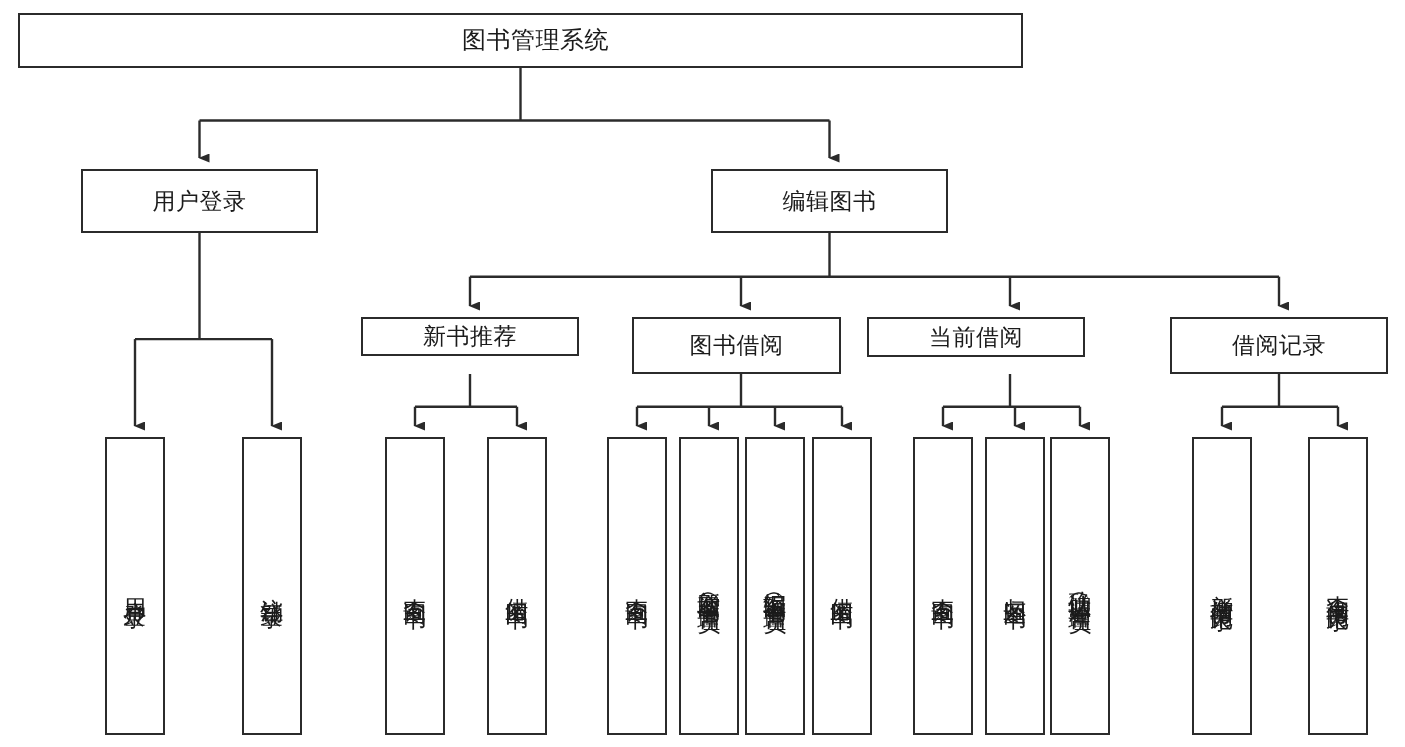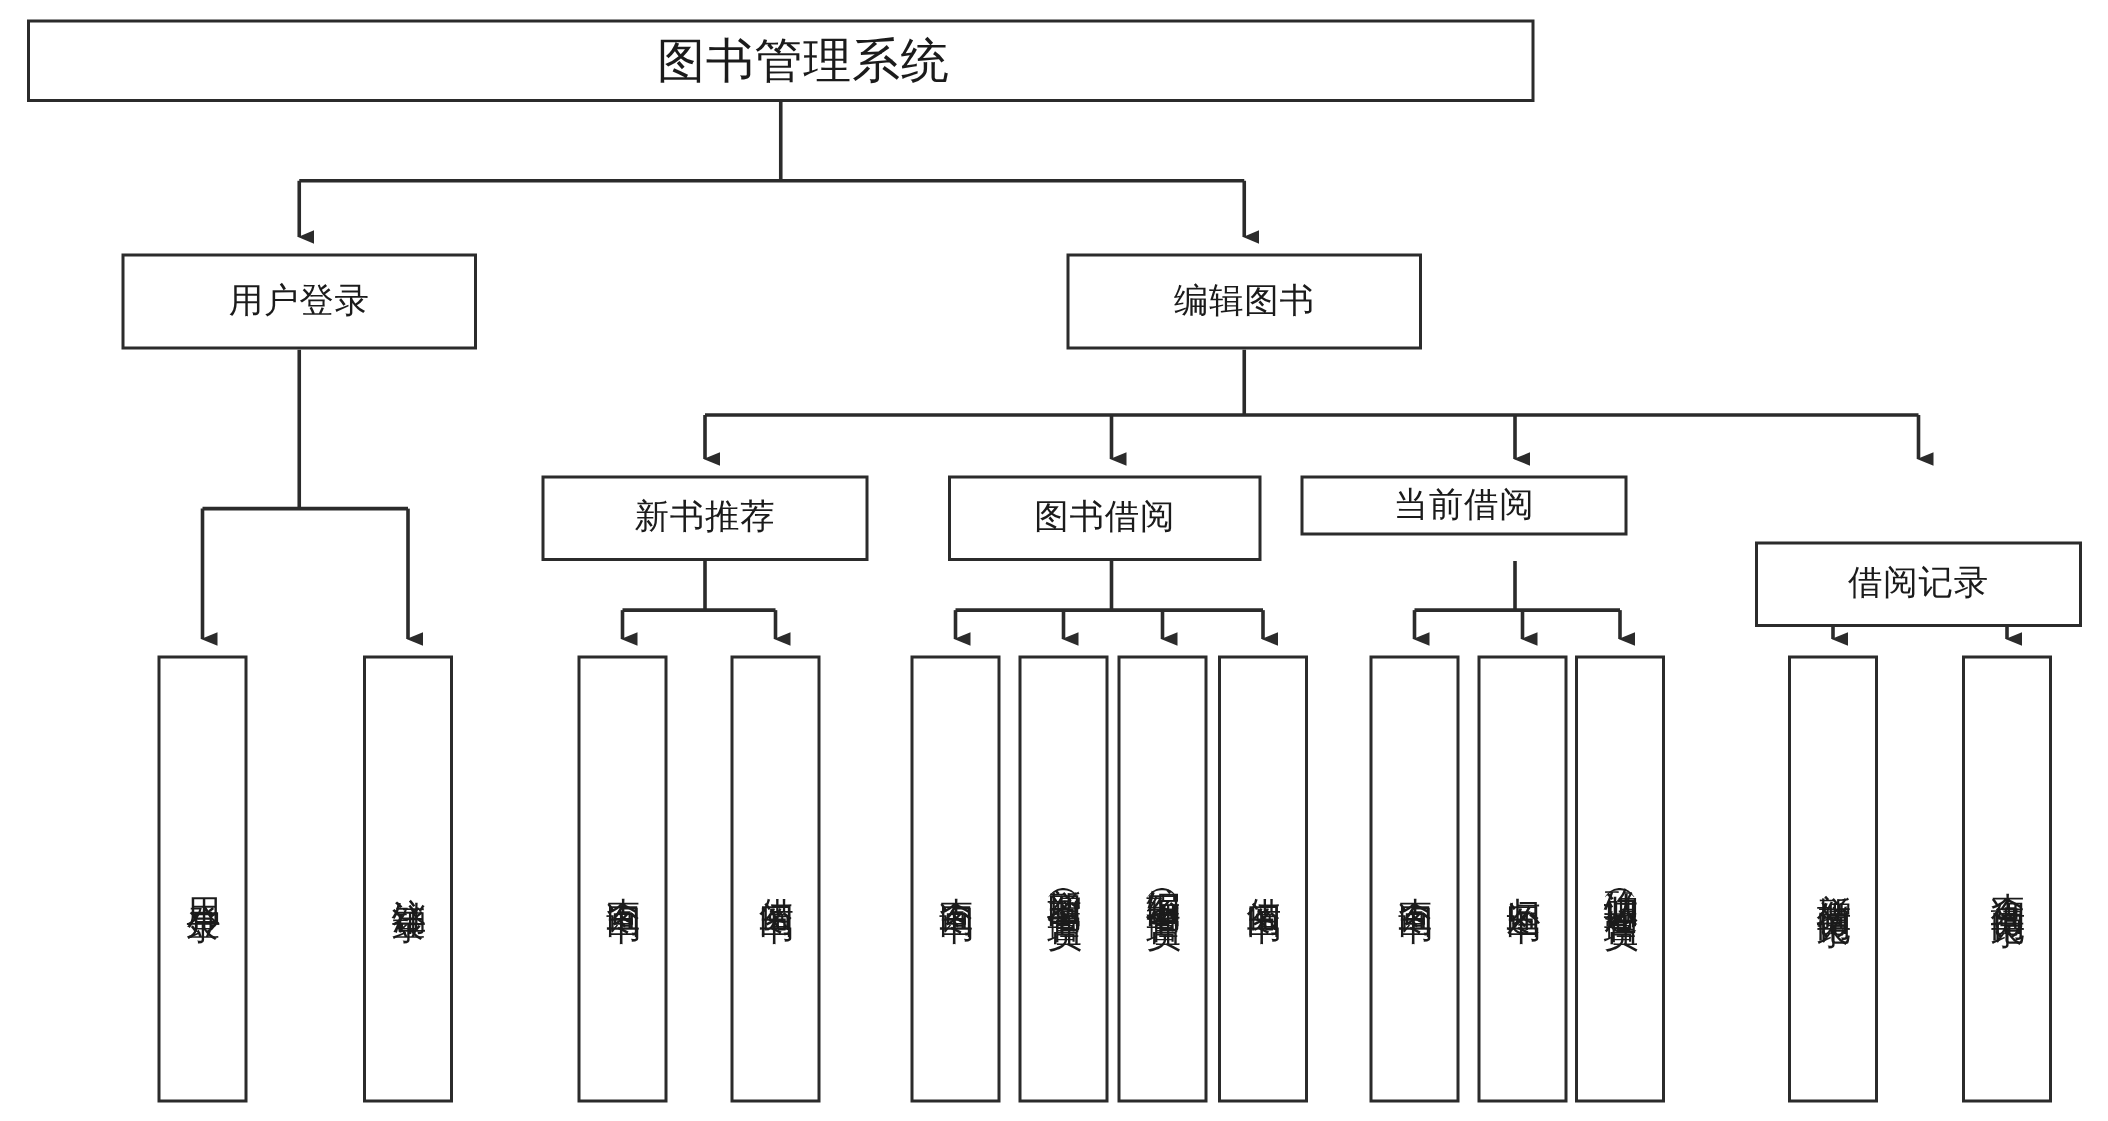"图书管理系统" .node.root .label { font-size: 32px -> 24px }
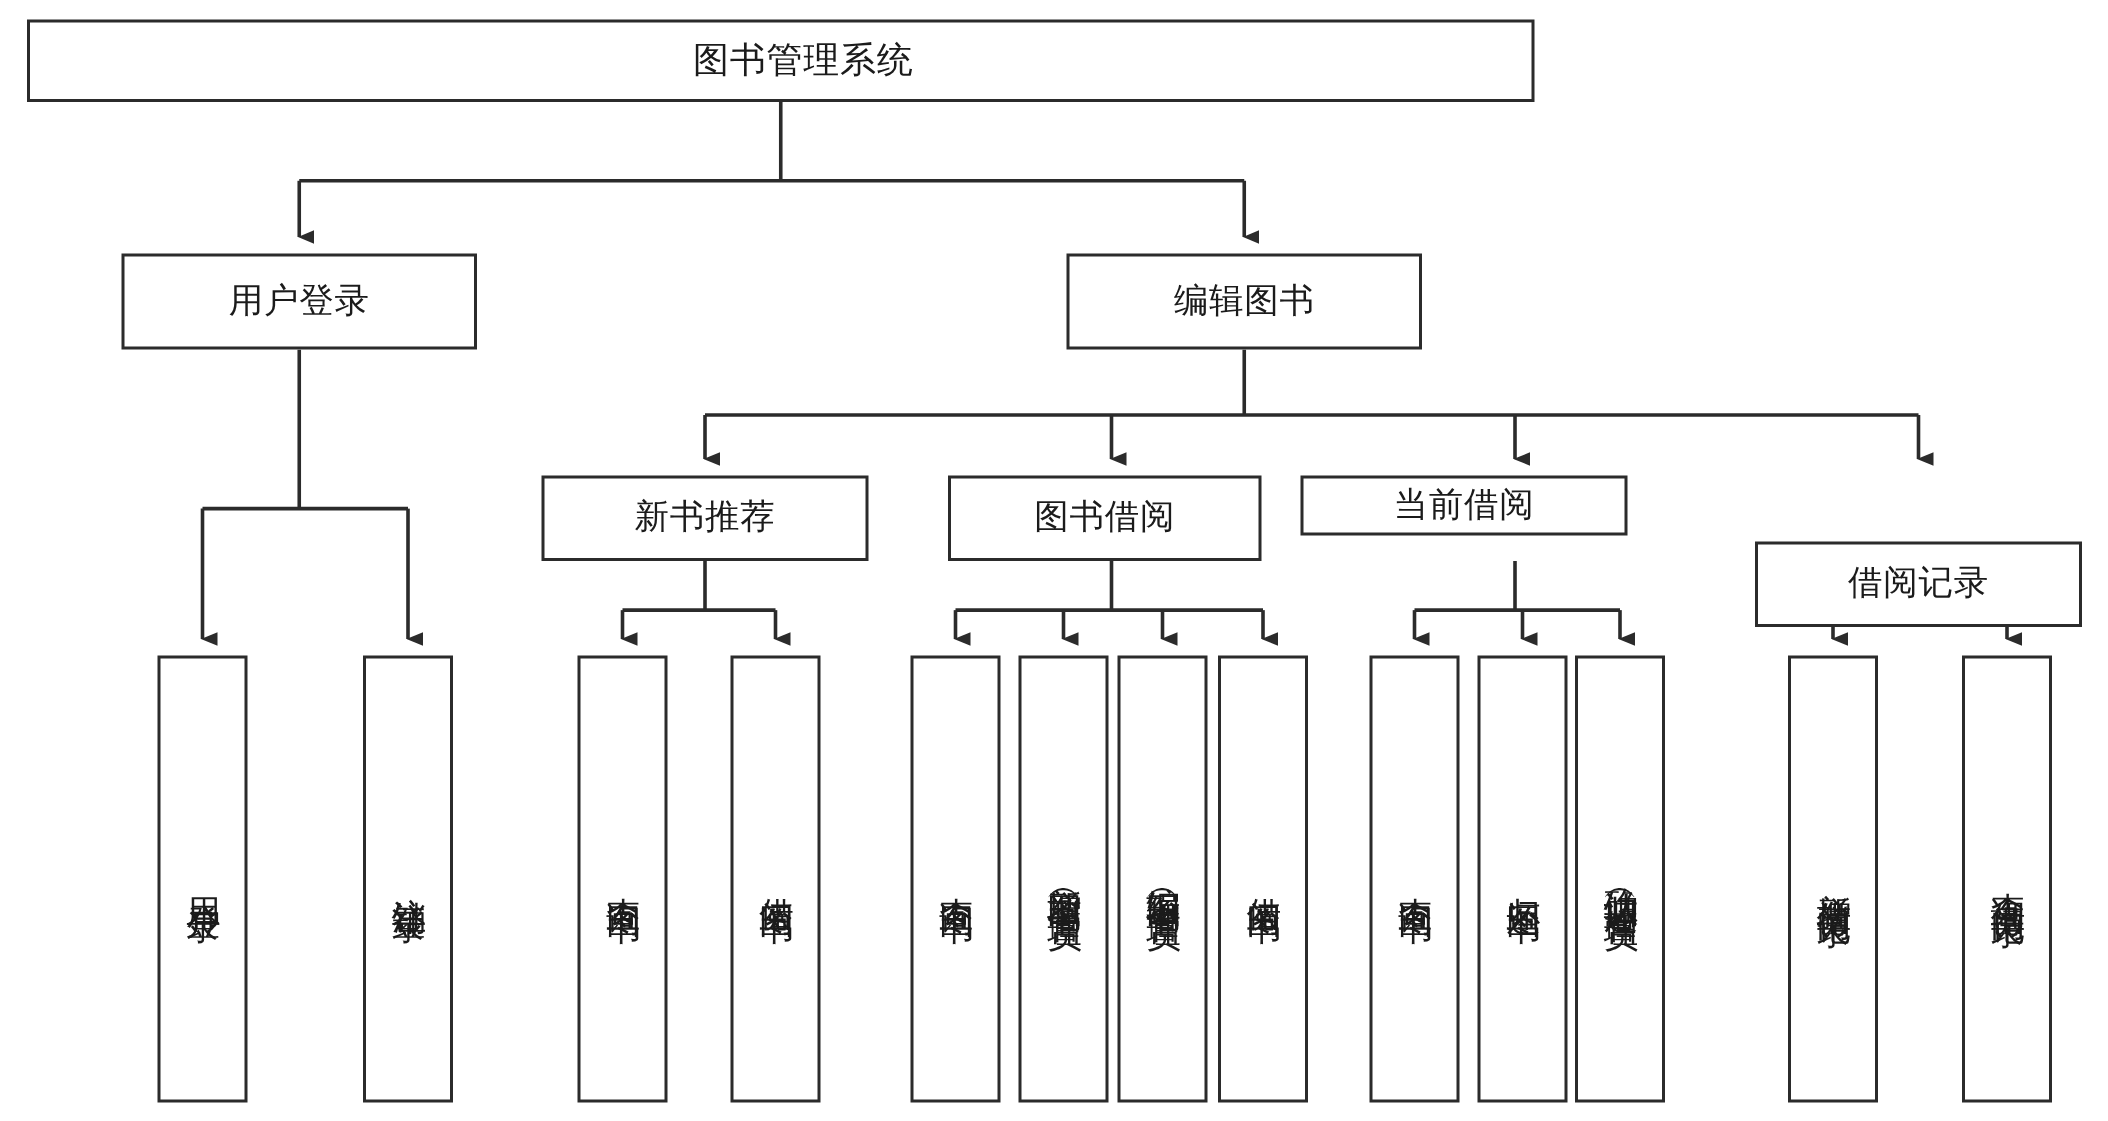"新书推荐" div.node { height: 57px -> 39px }
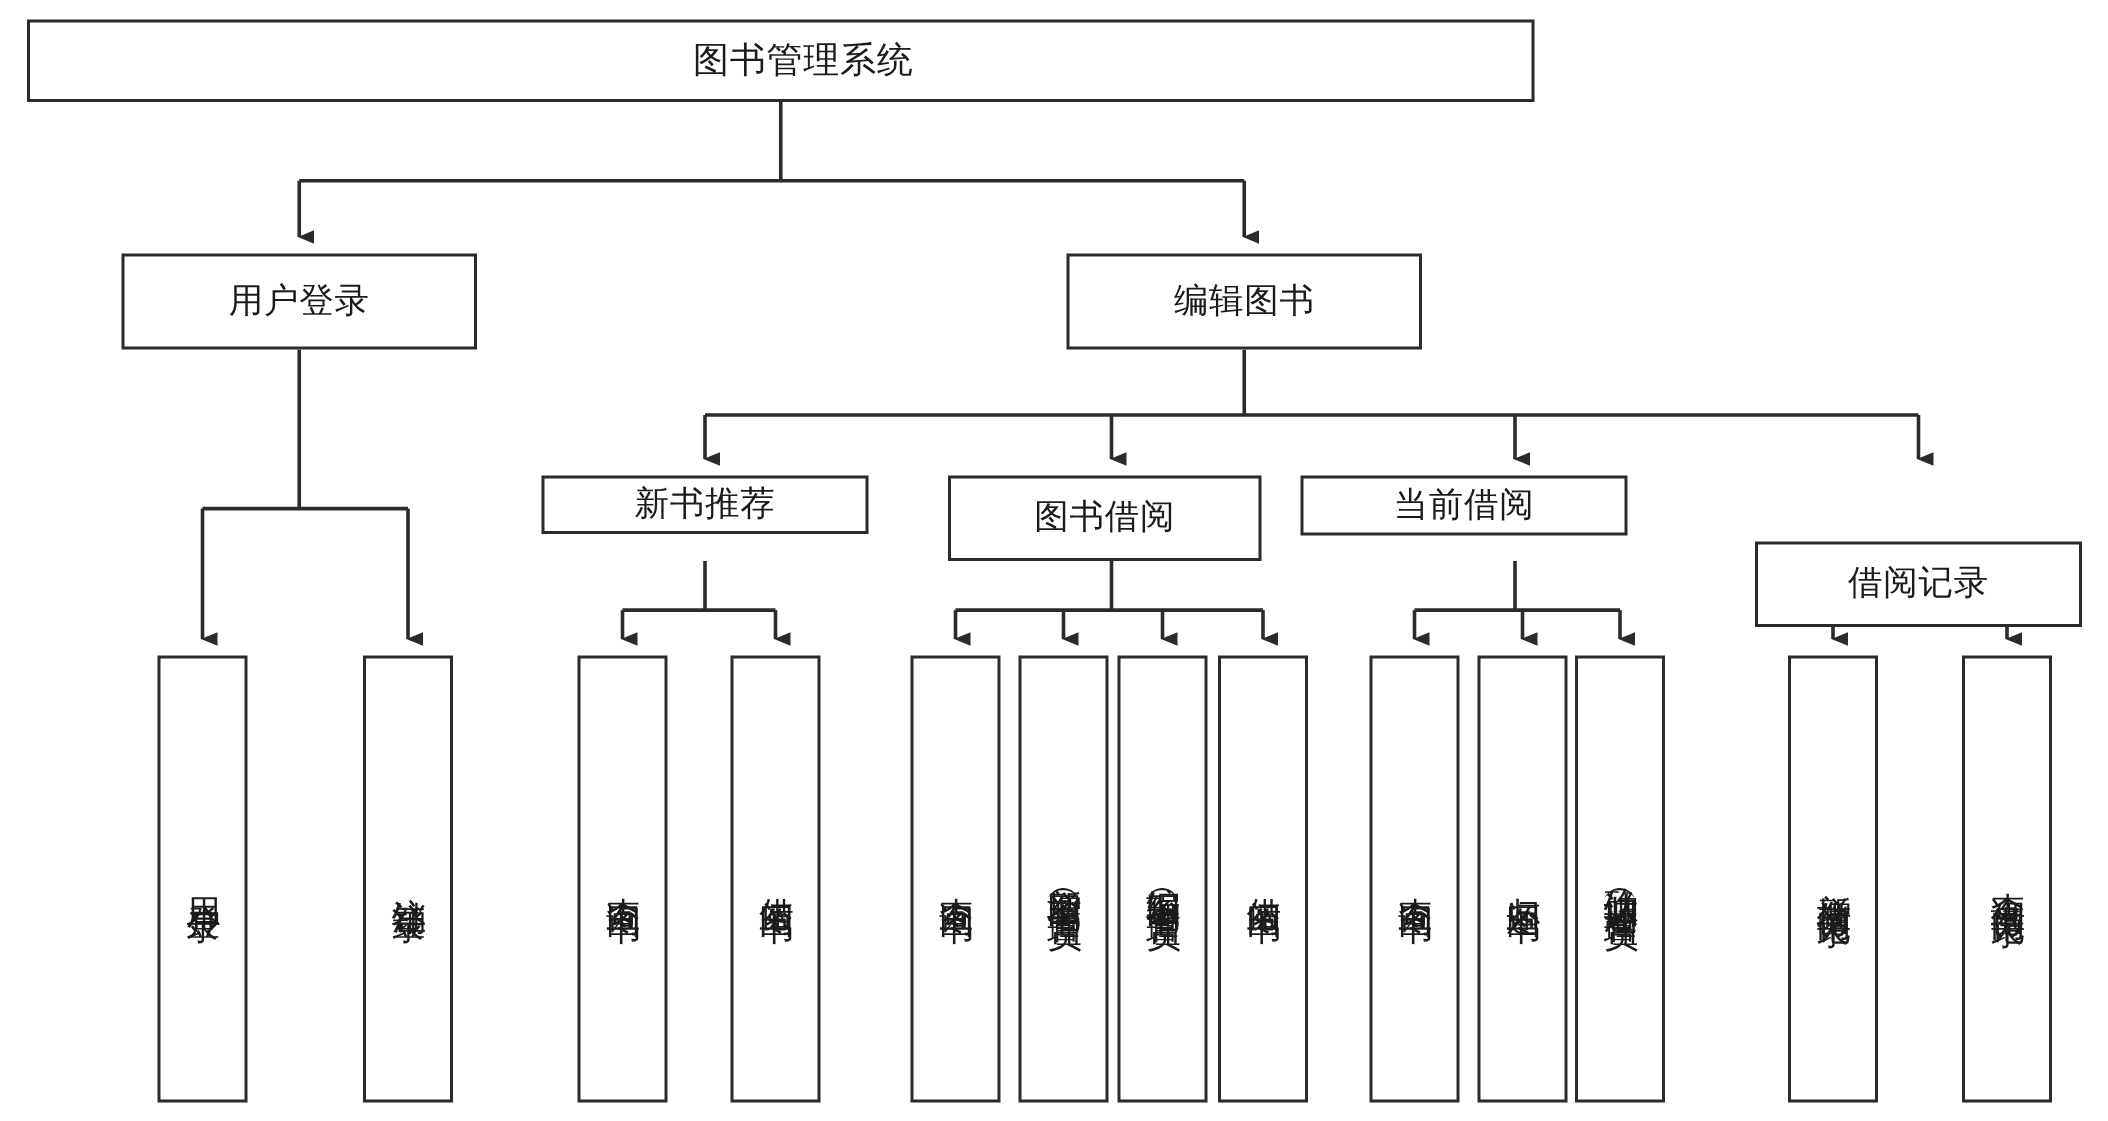"借阅记录" div.node { margin-top: 44px -> none }
